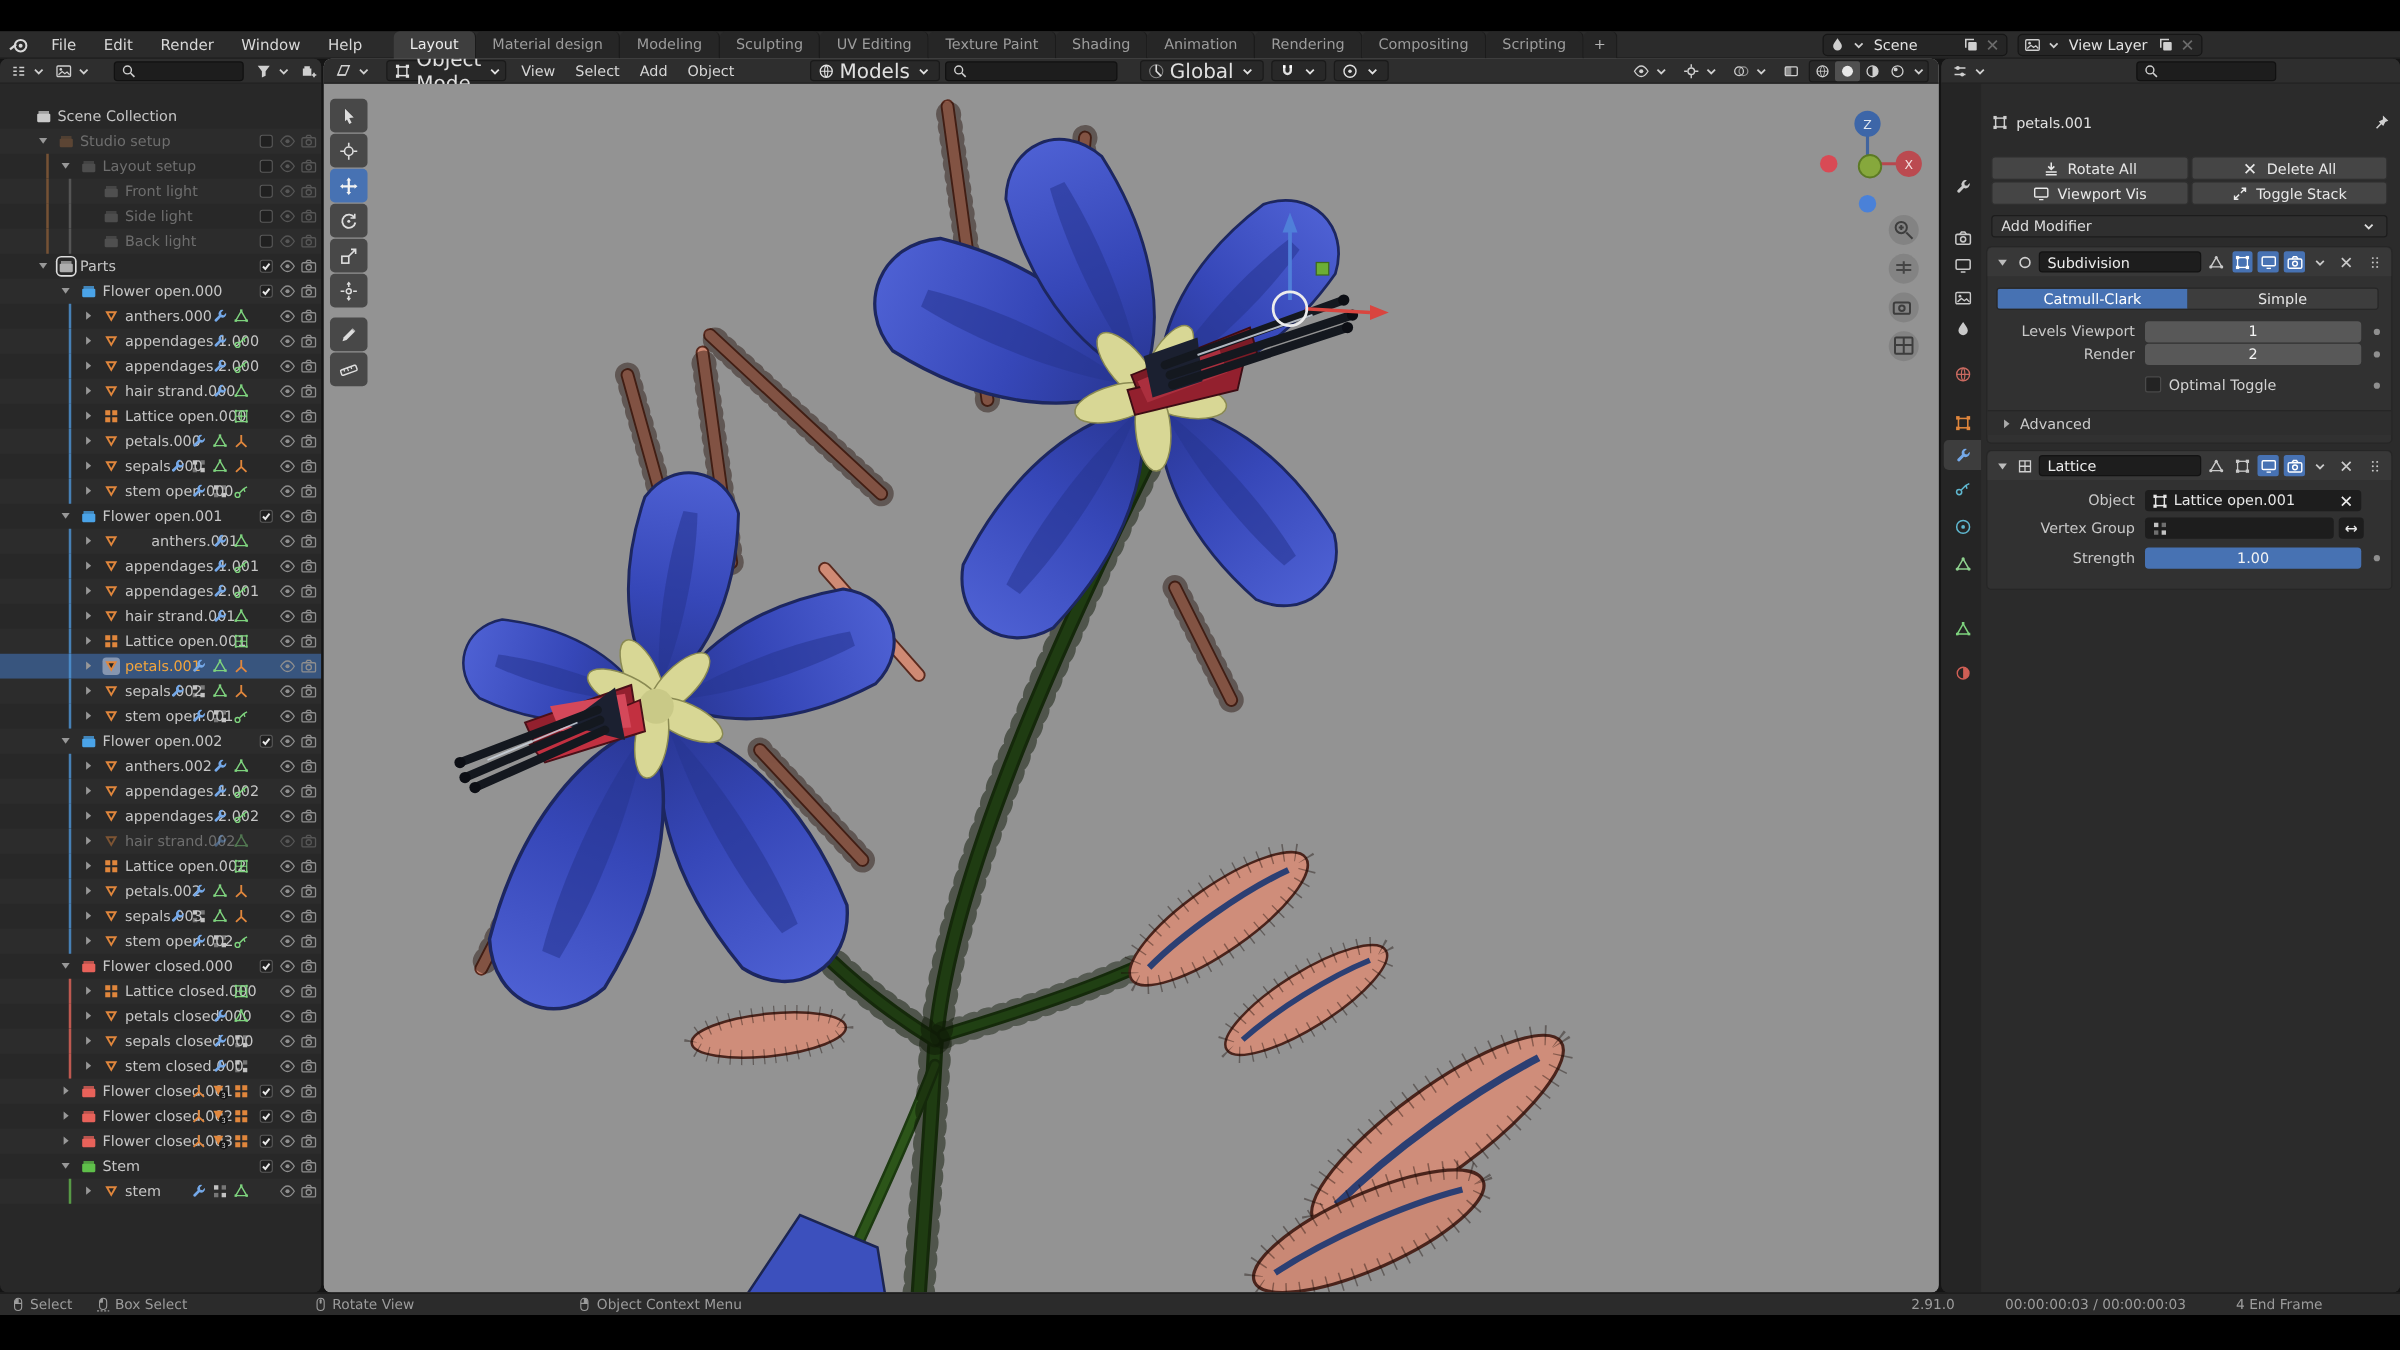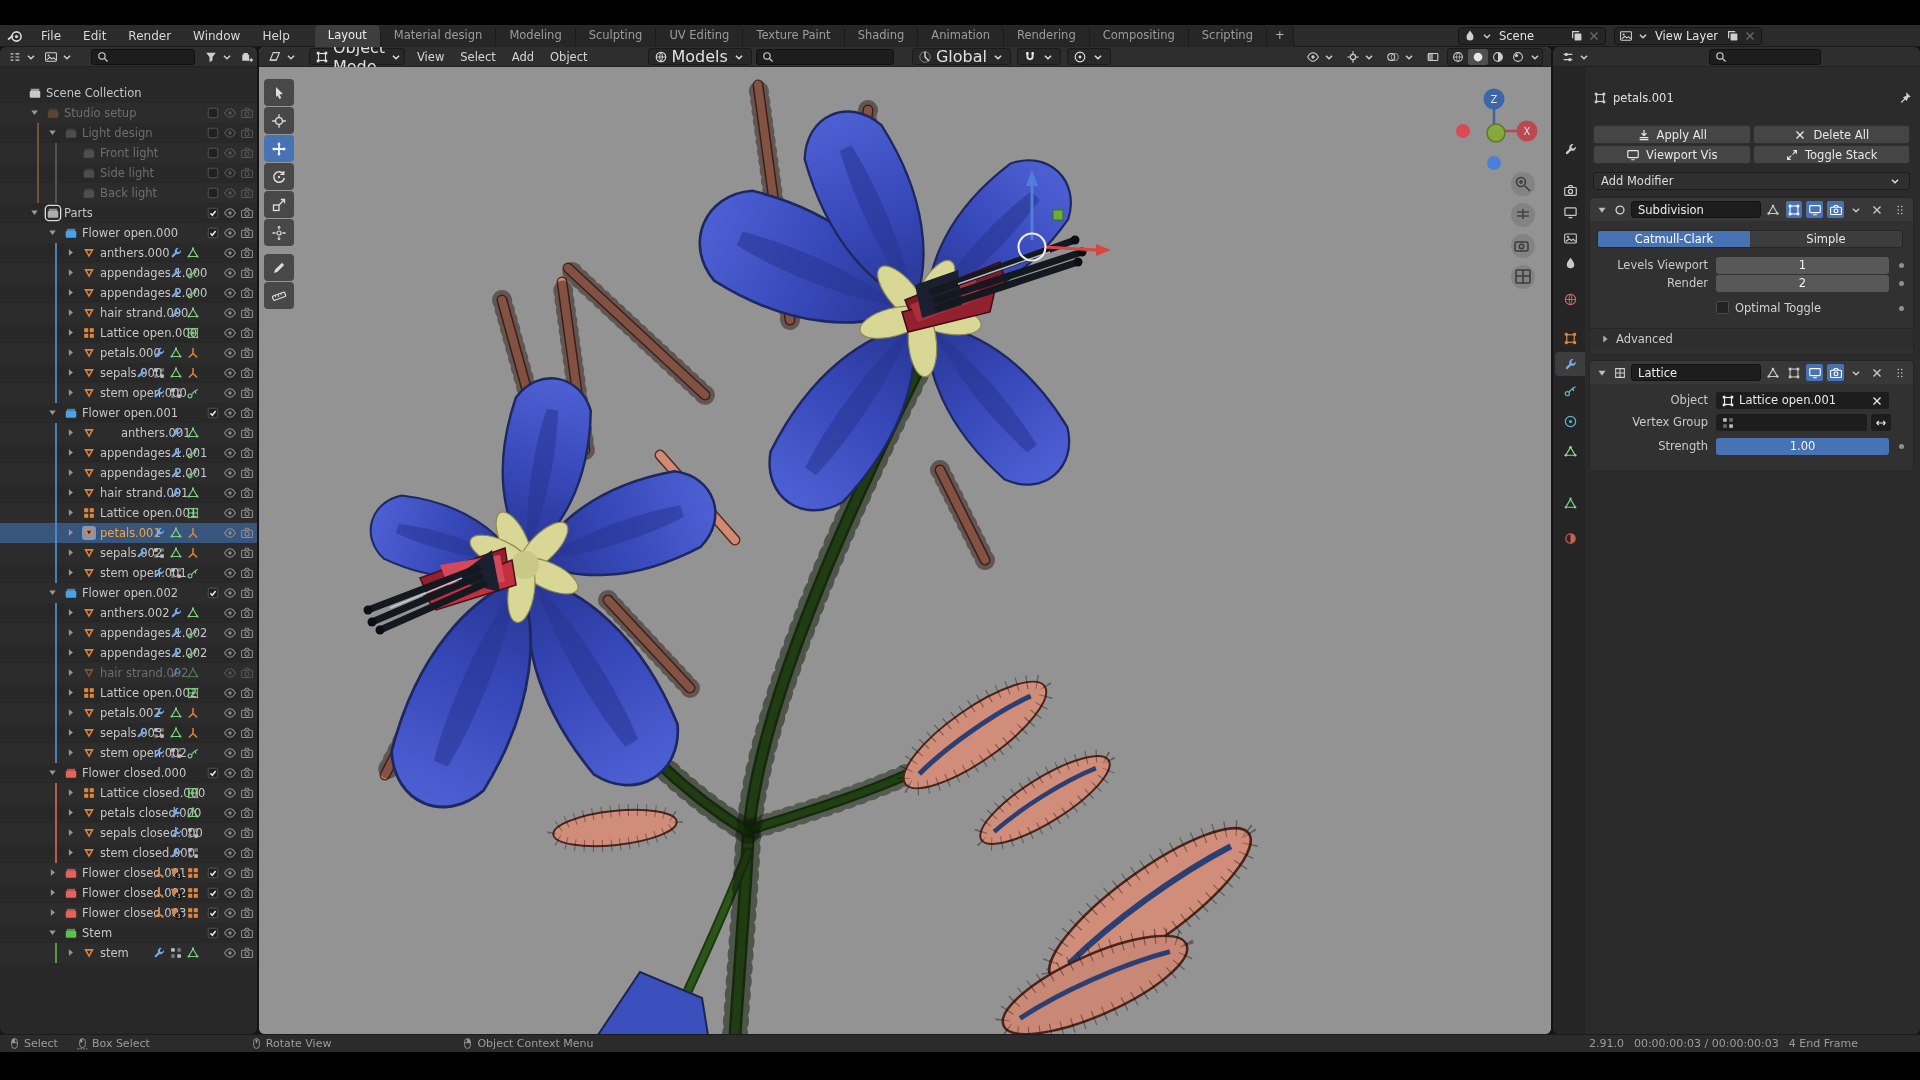"Light design" div.rlabel { text: Light design -> Layout setup }
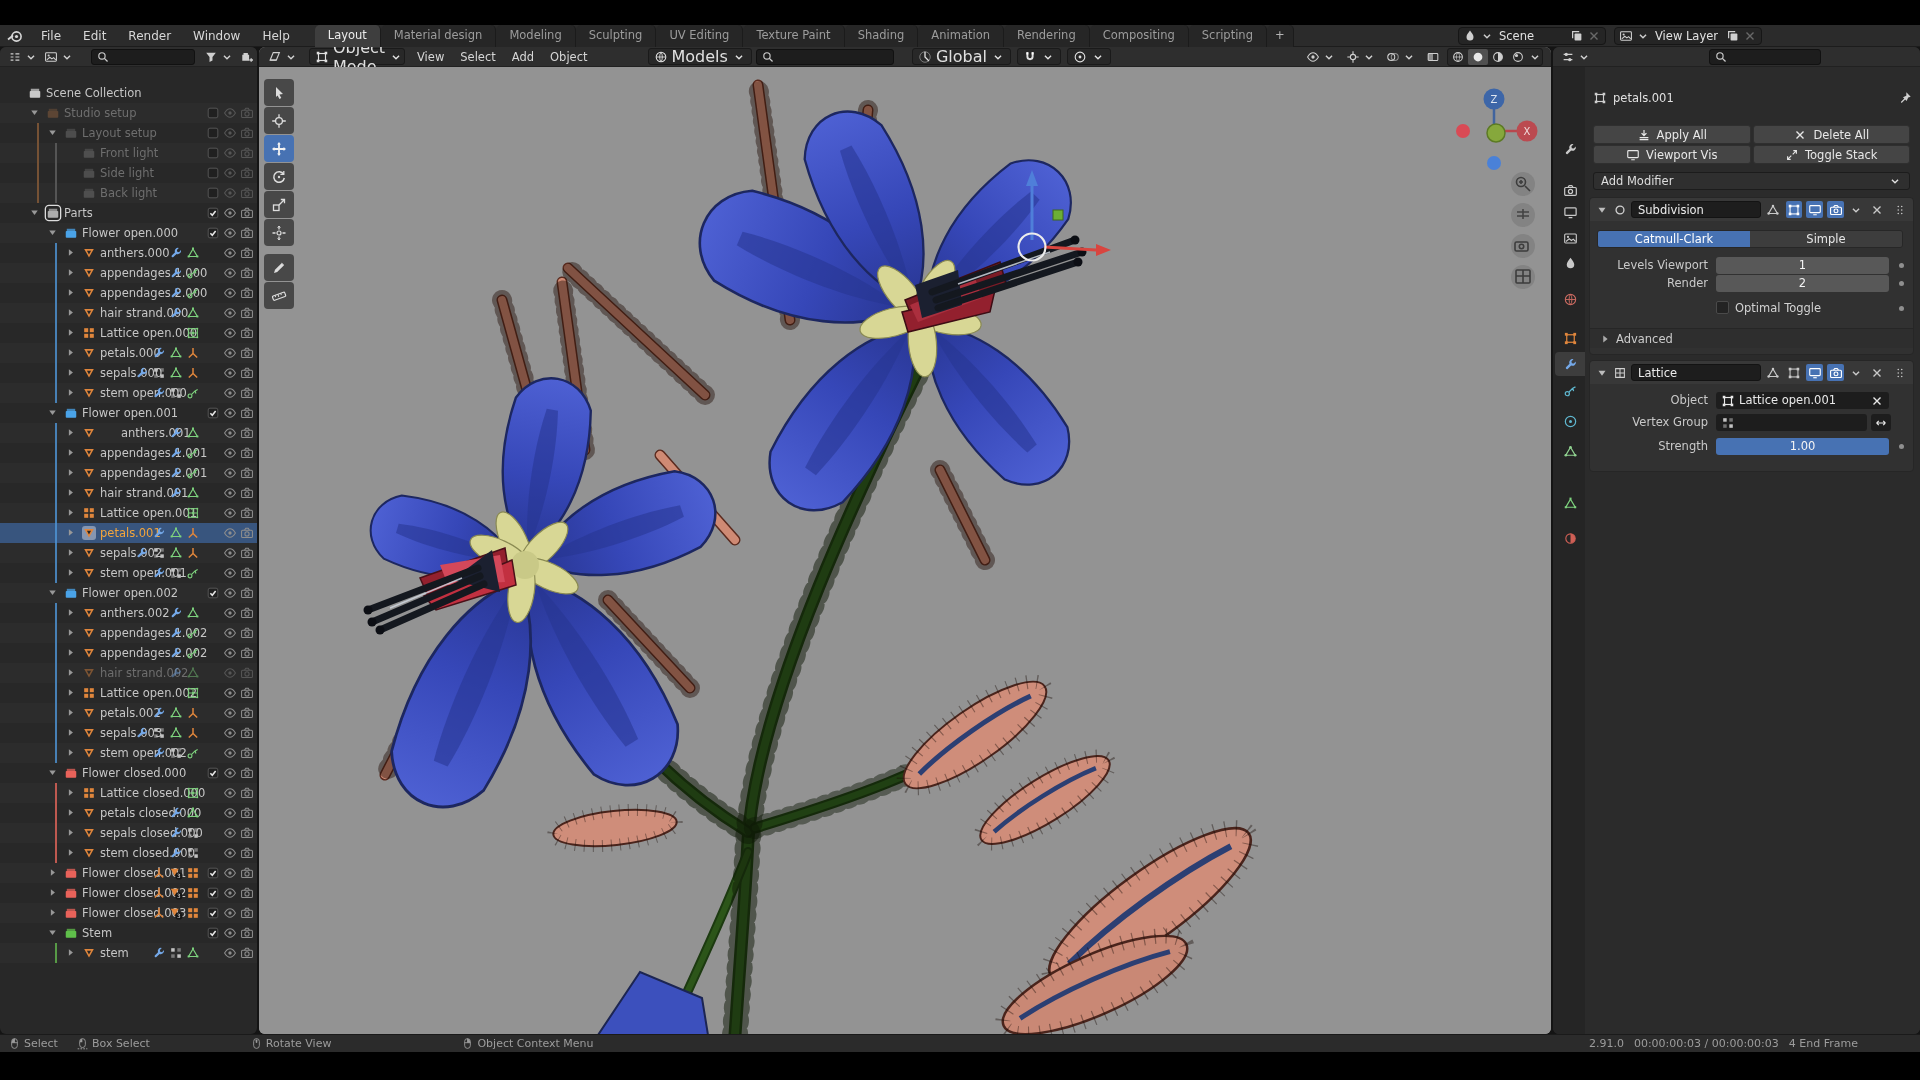"Apply All" span { text: Apply -> Rotate }
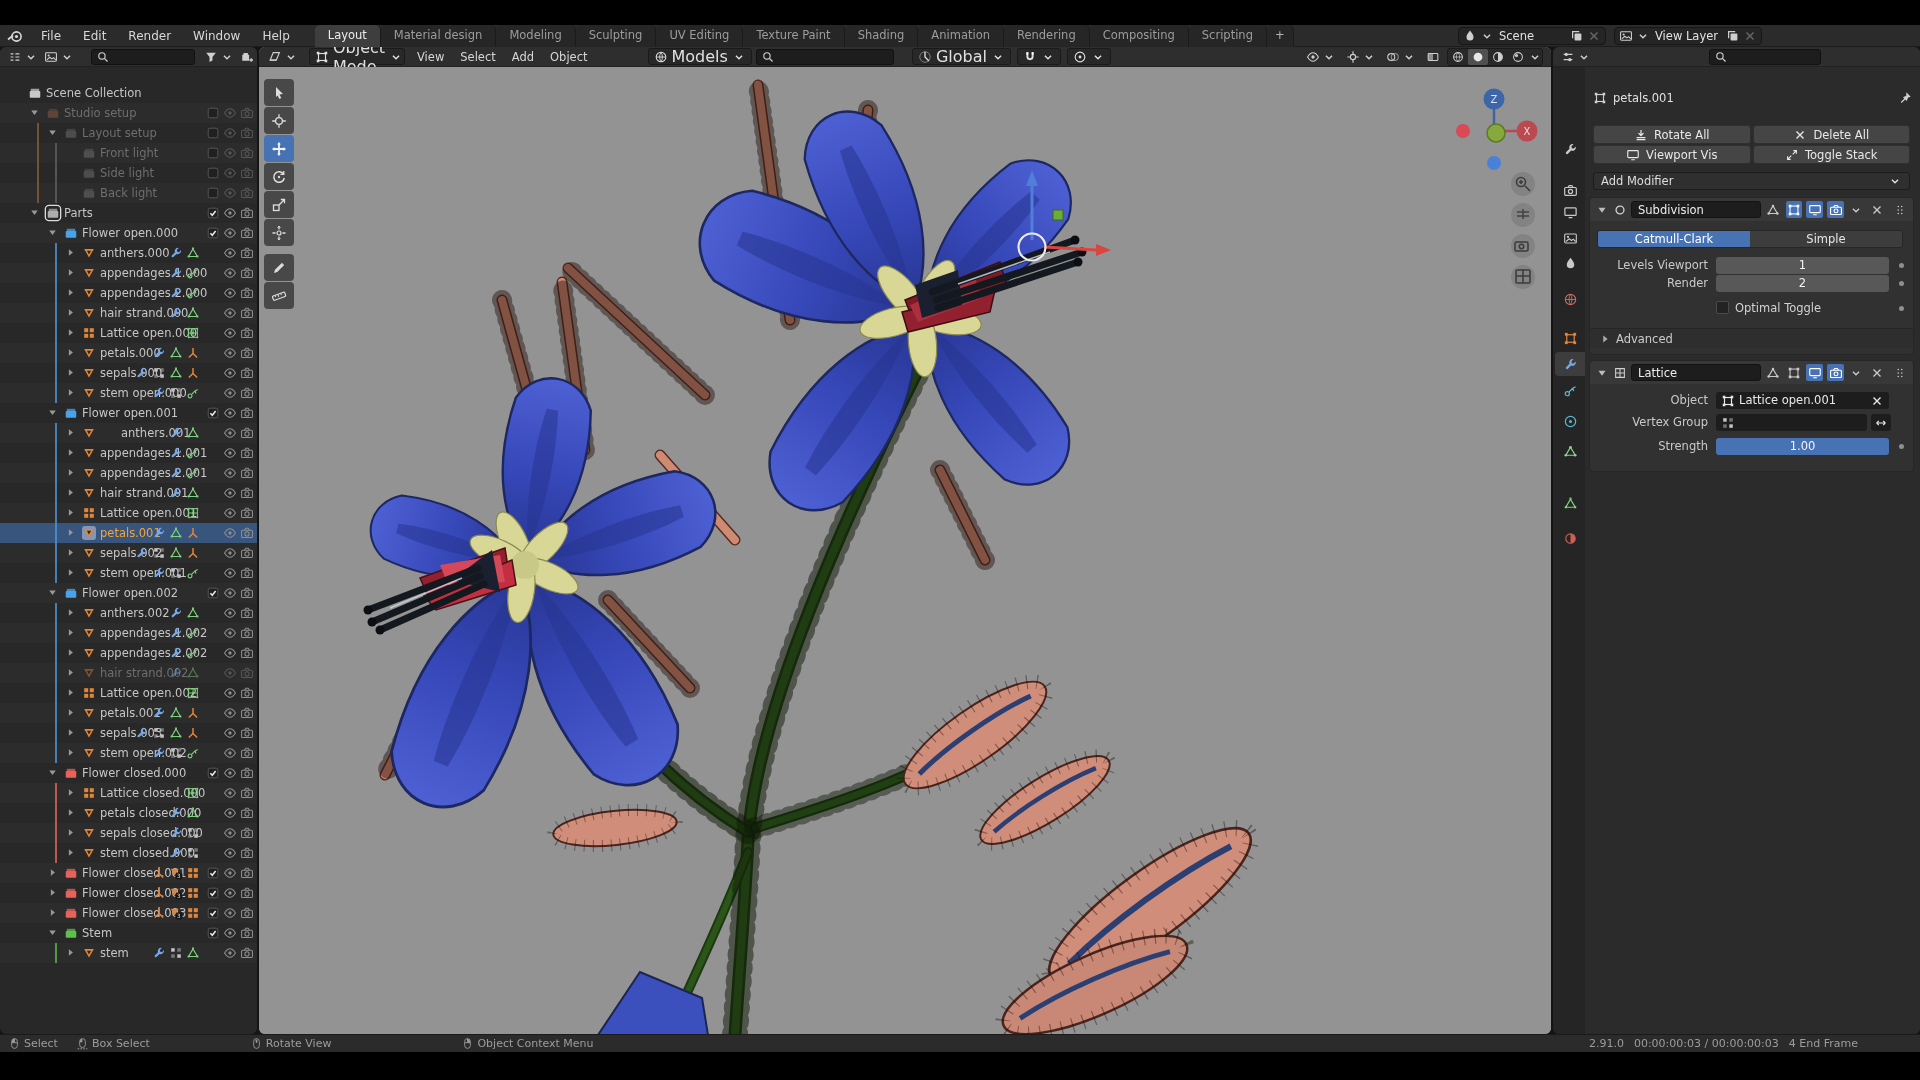"2.91.0" #status-right { gap: 10px -> 40px }
